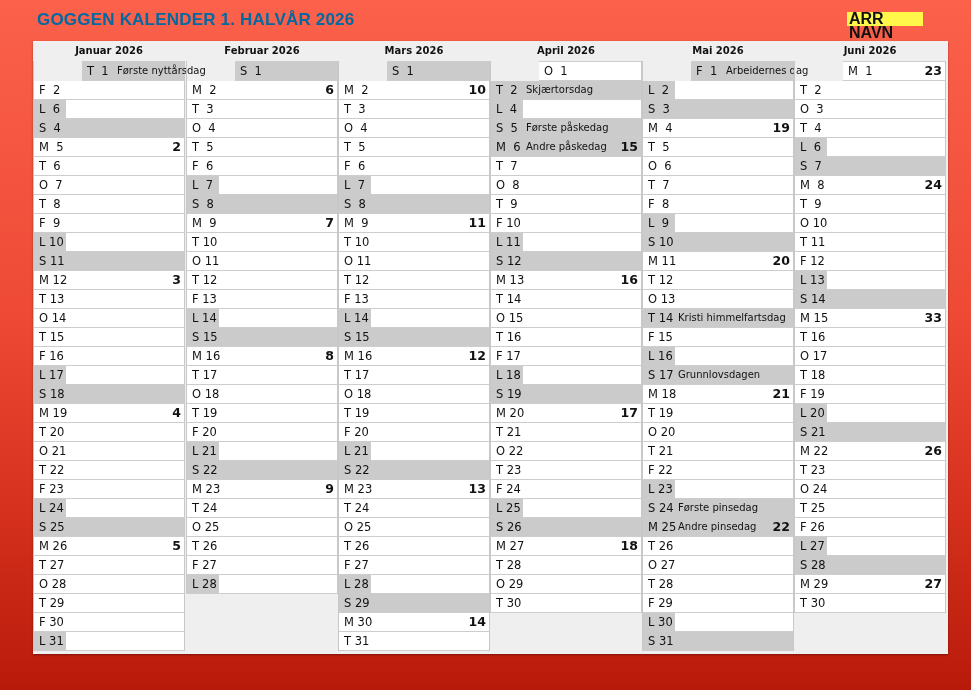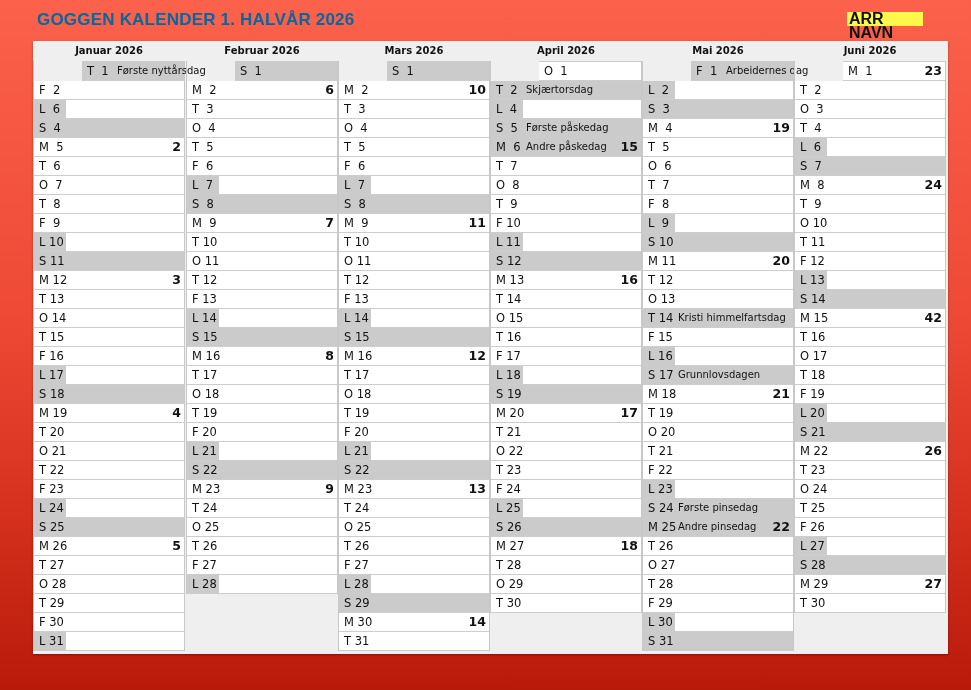"42" span.wk { text: 42 -> 33 }
